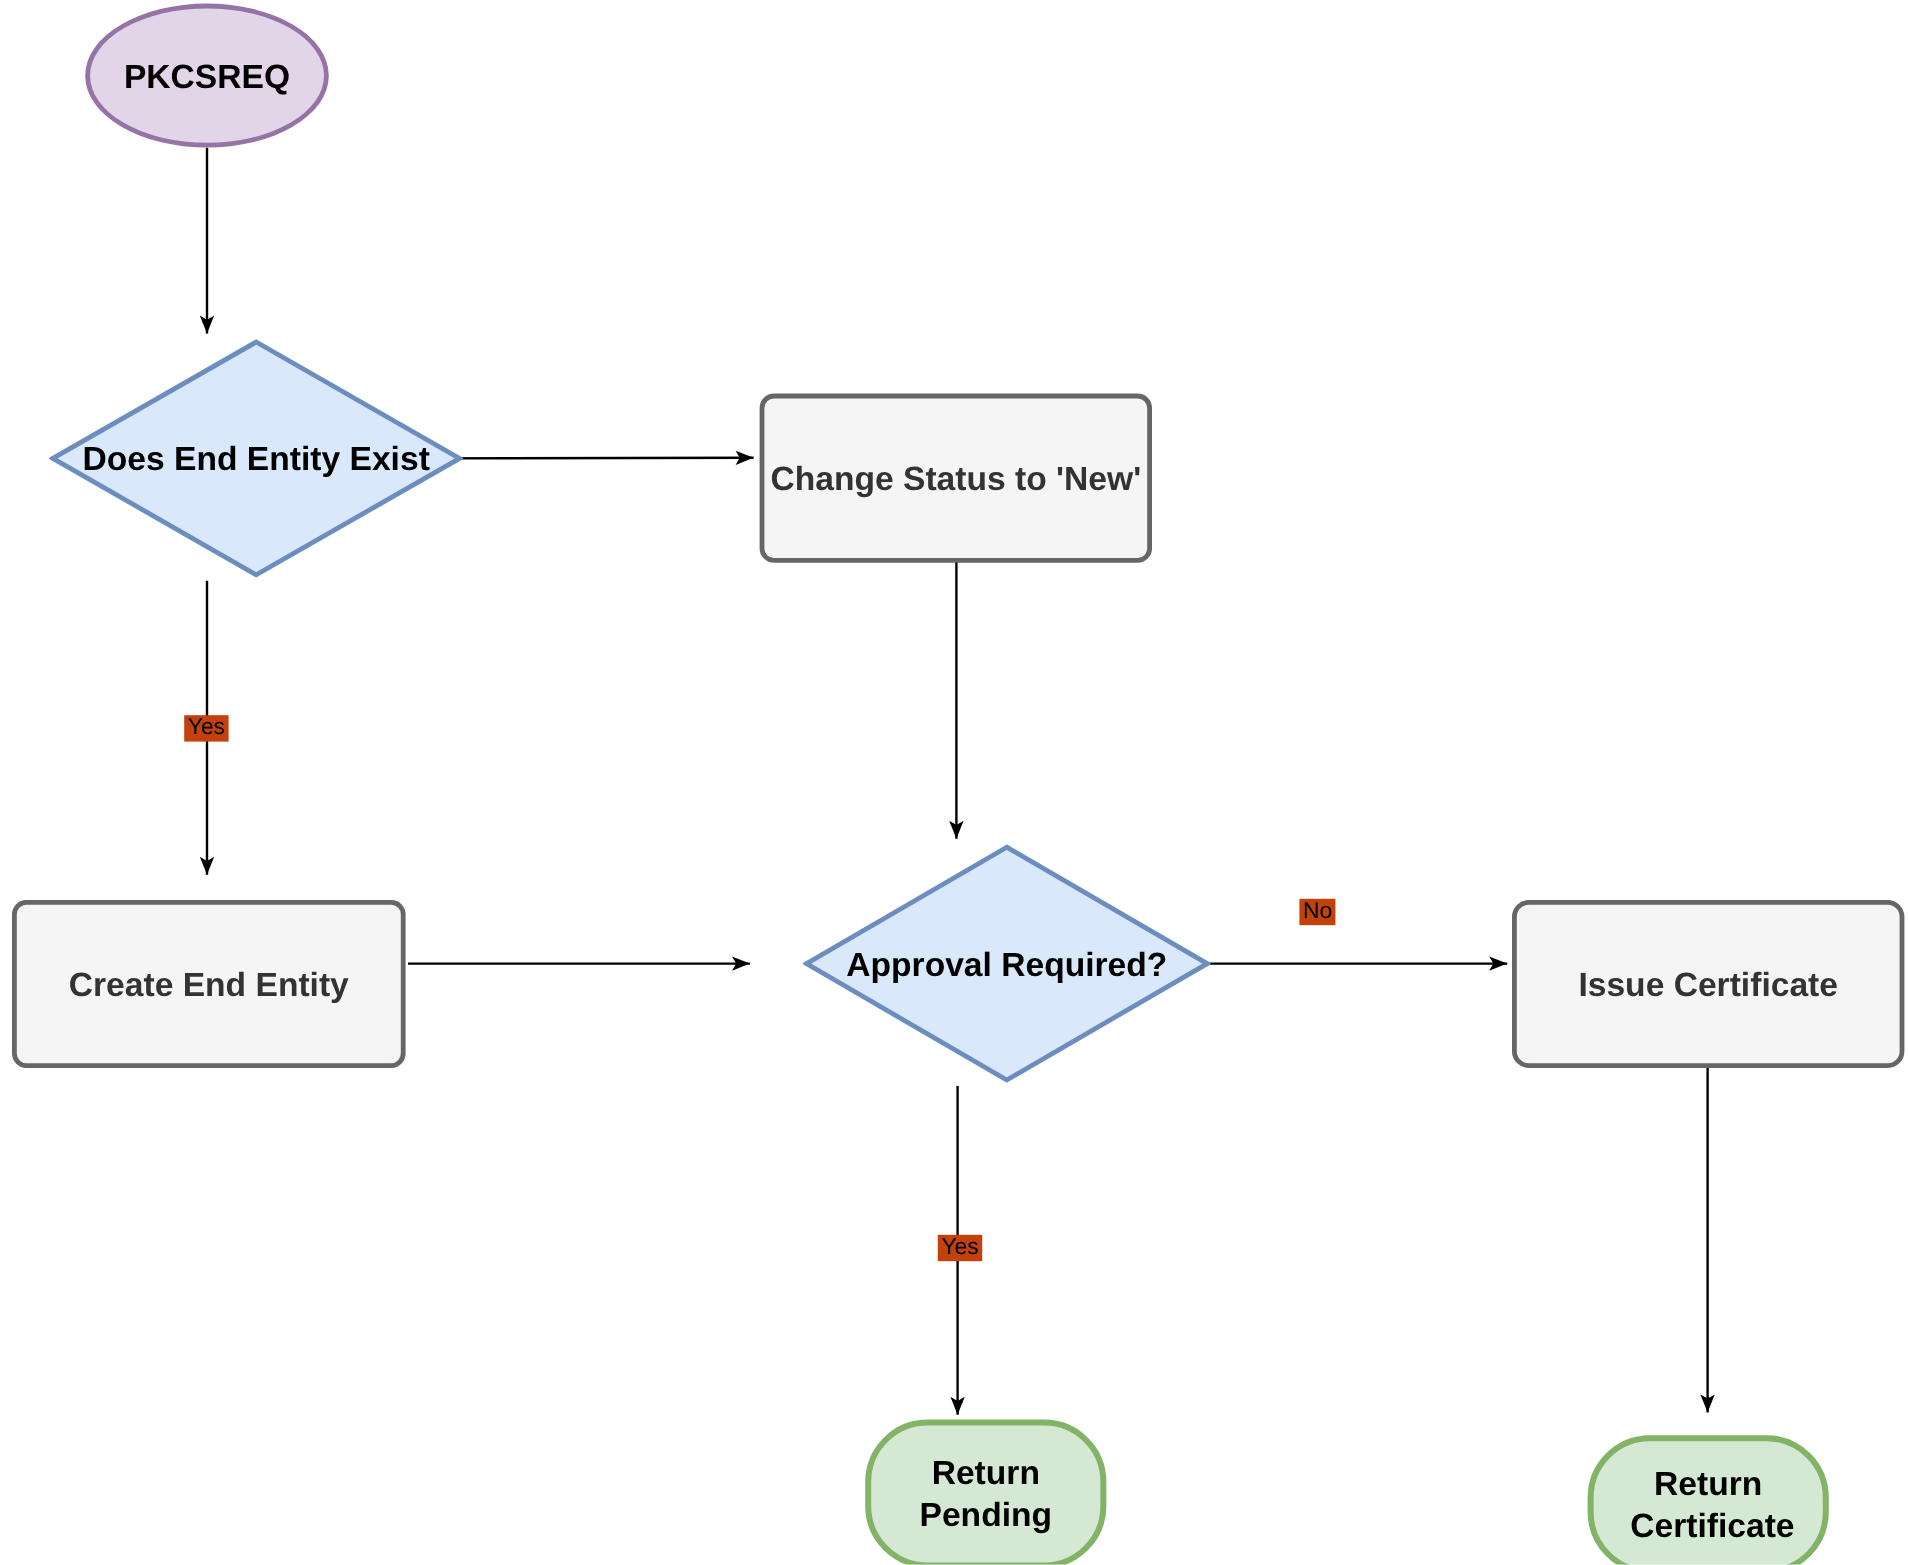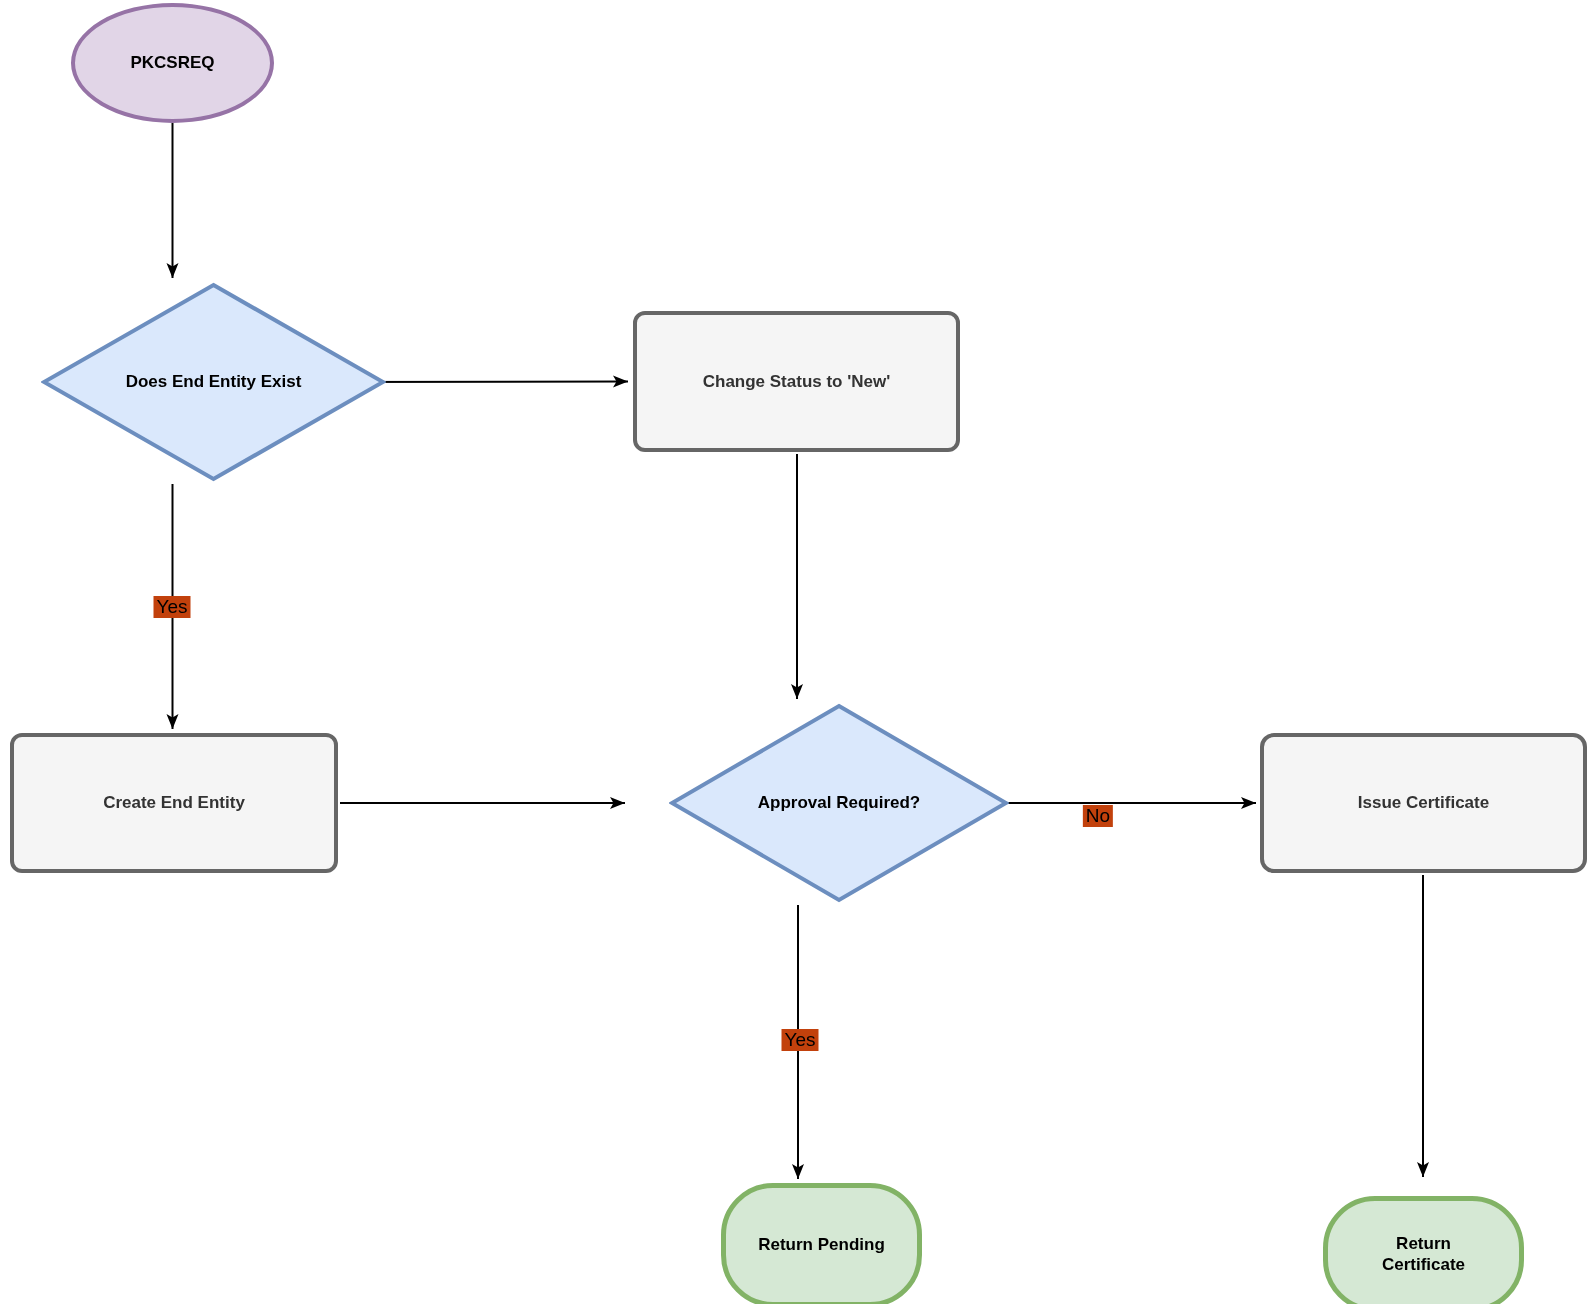"PKCSREQ" .node { font-size: 17px -> 28px }
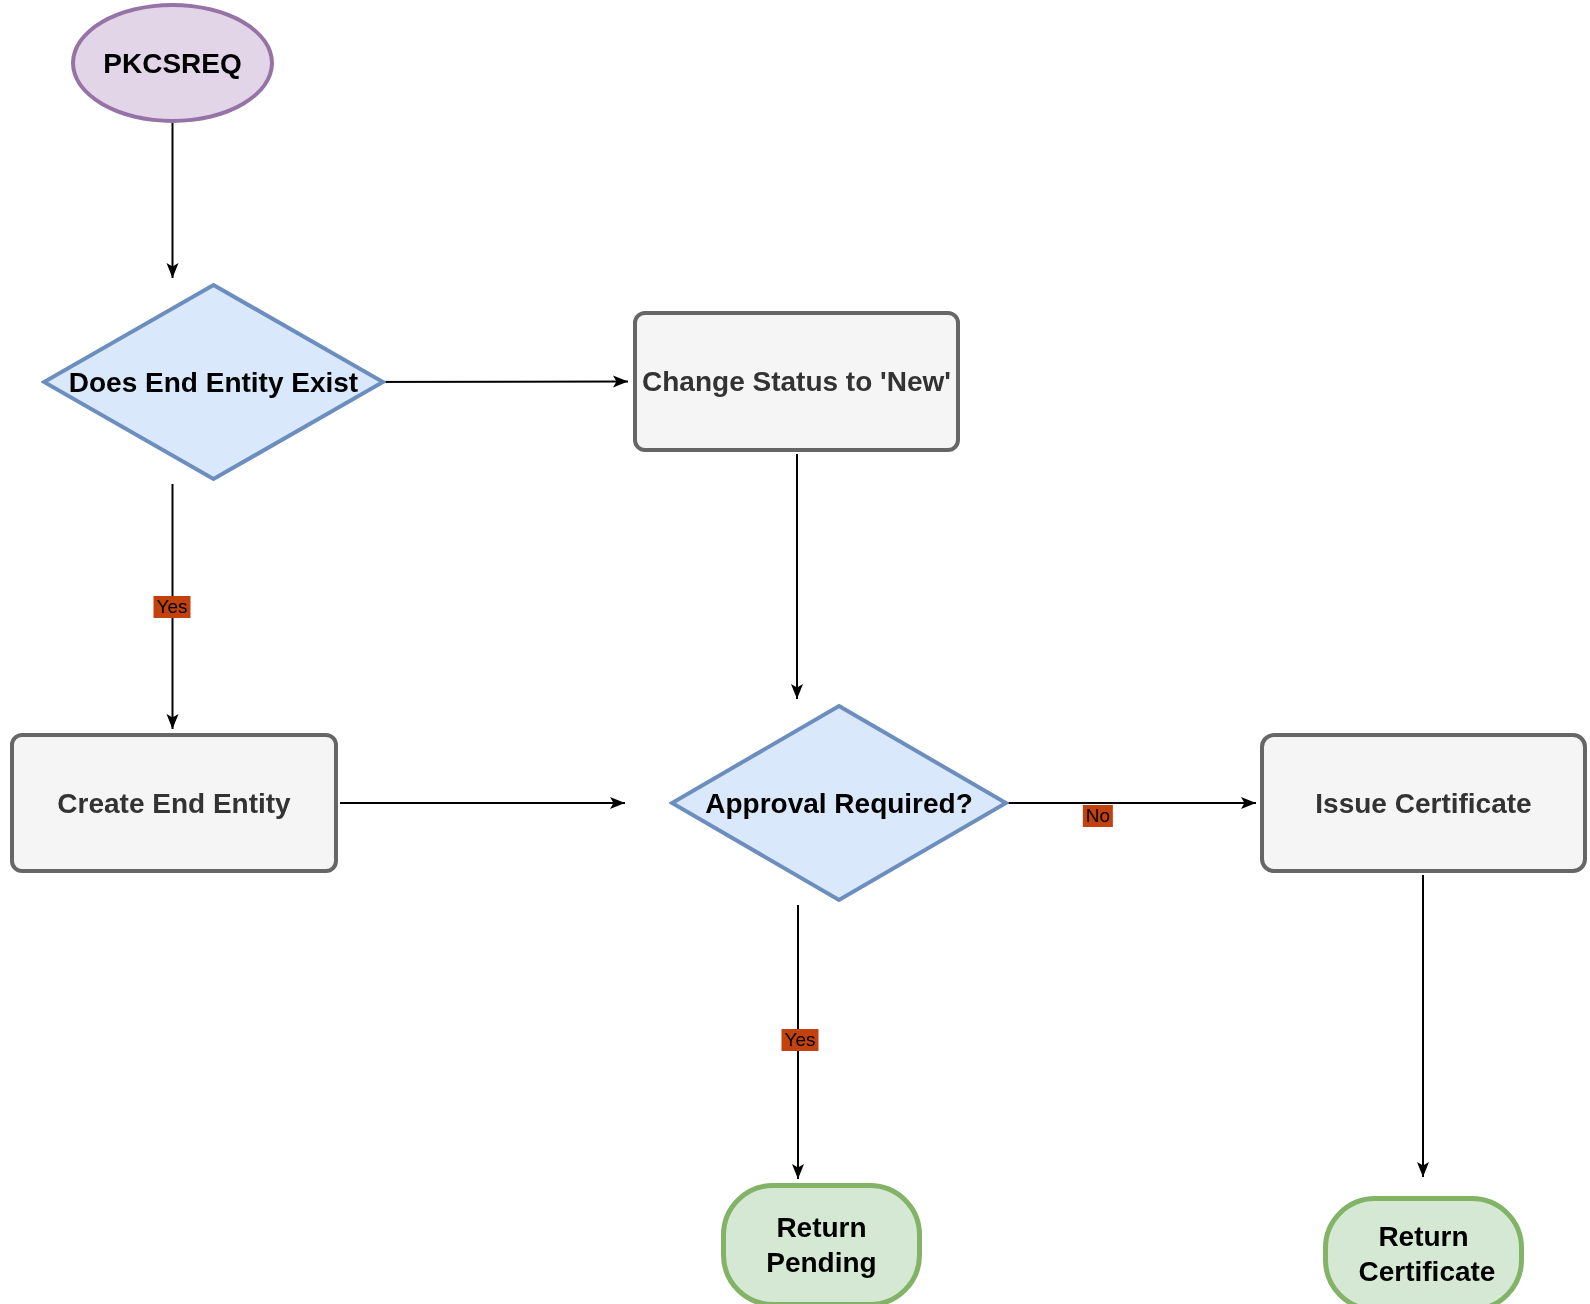"Change Status to 'New'" .process { margin-top: none -> 17px }
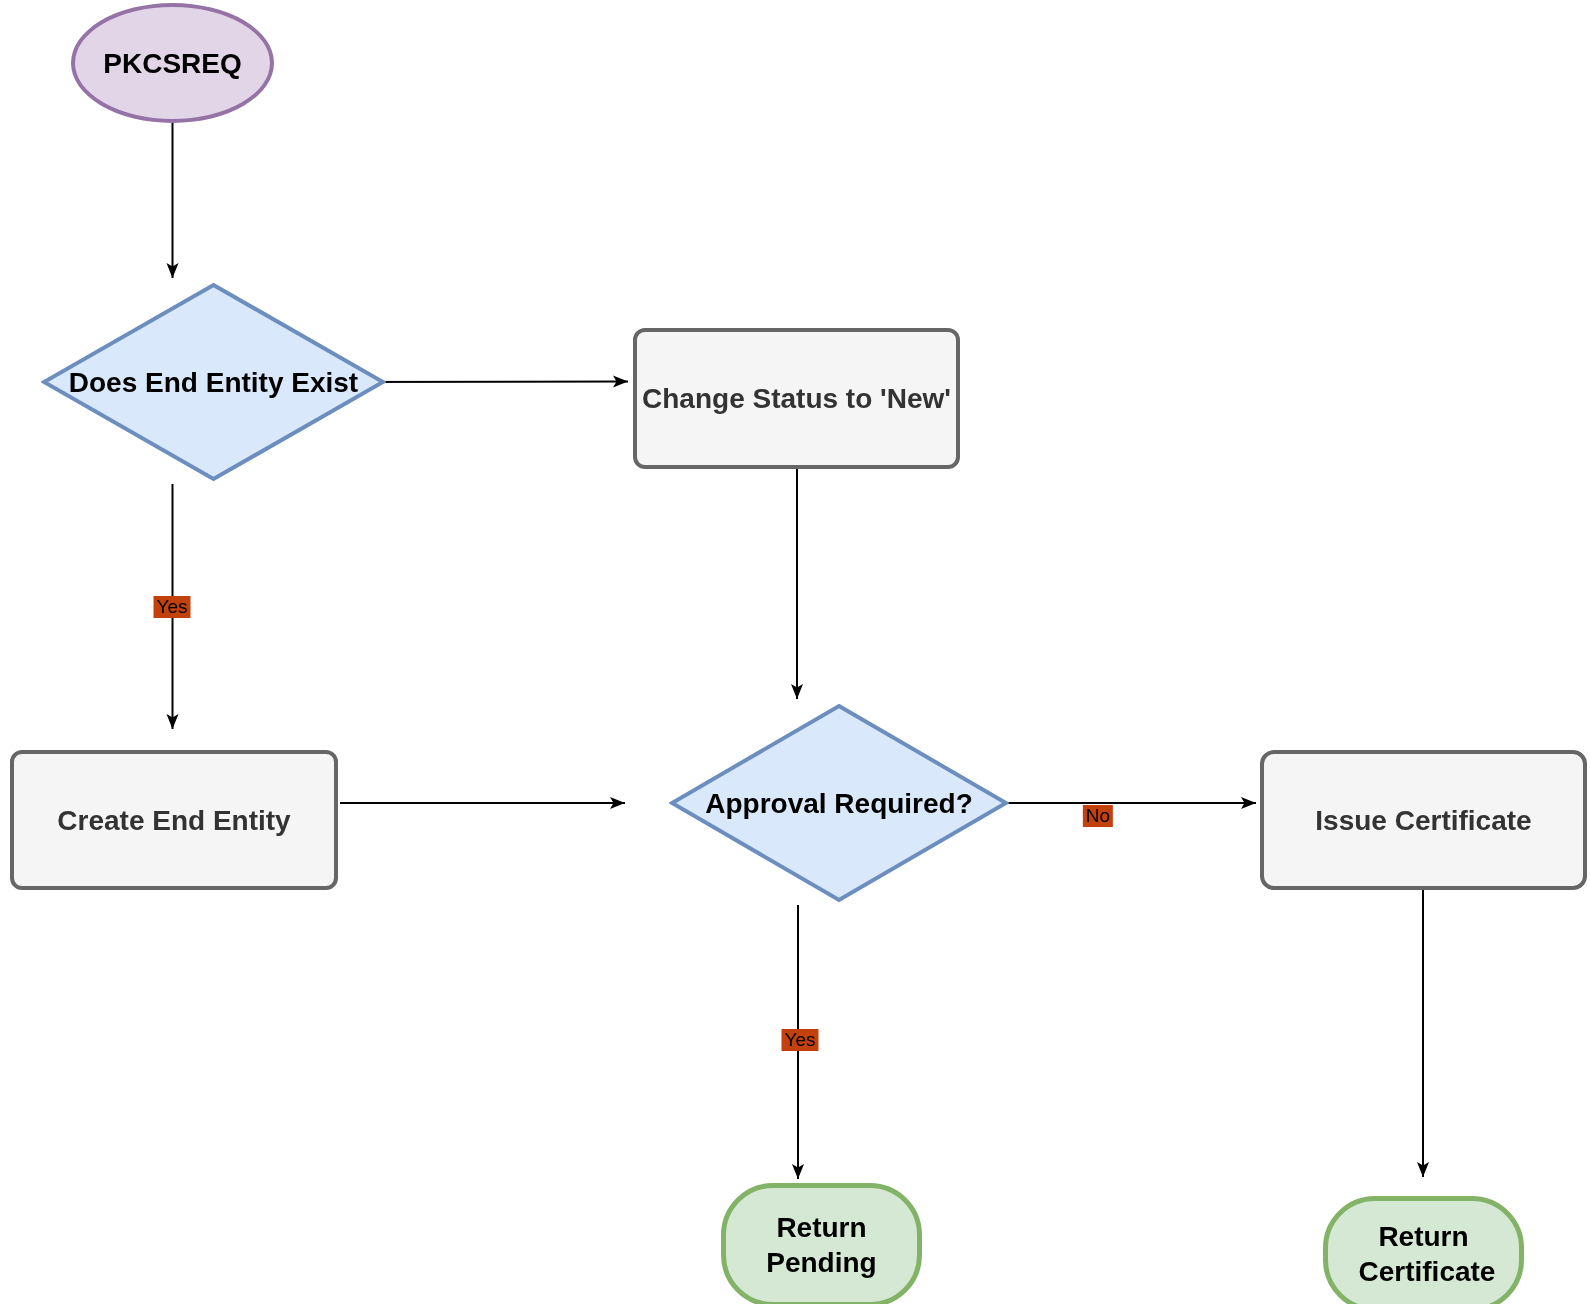"No" span.edge-label { top: 816px -> 760px }
